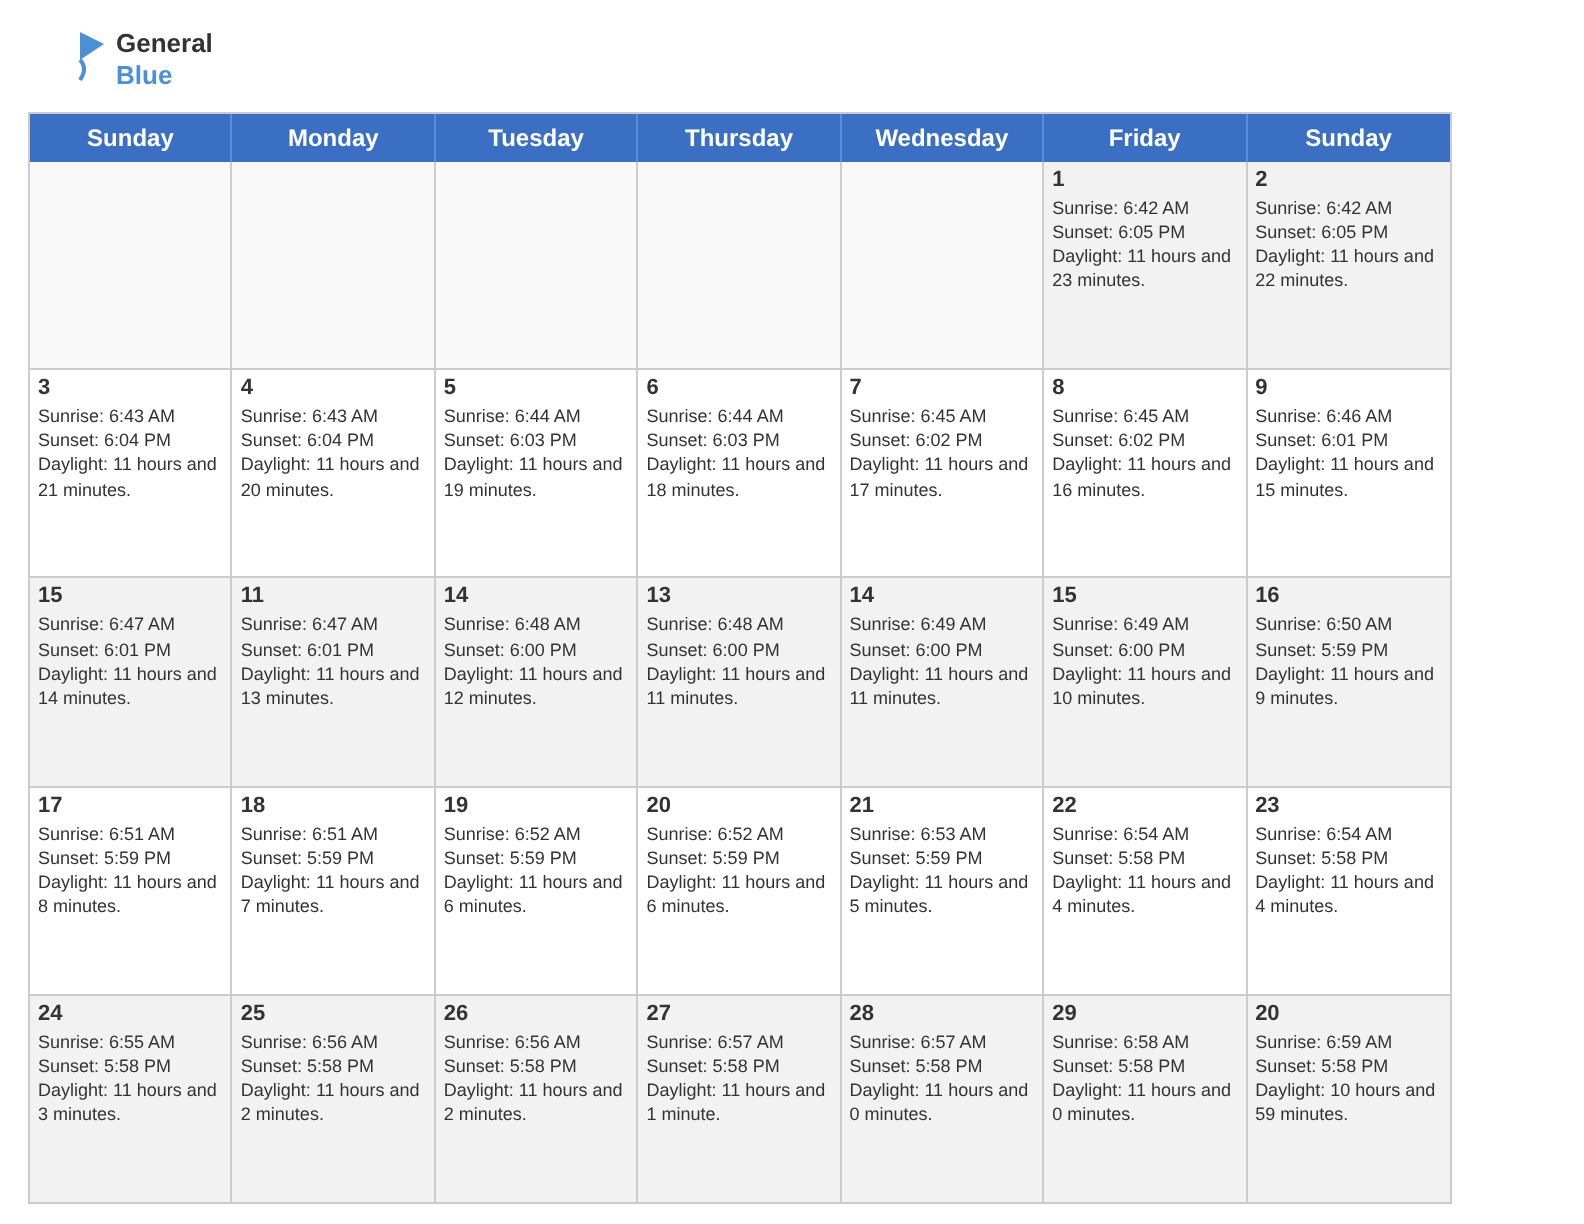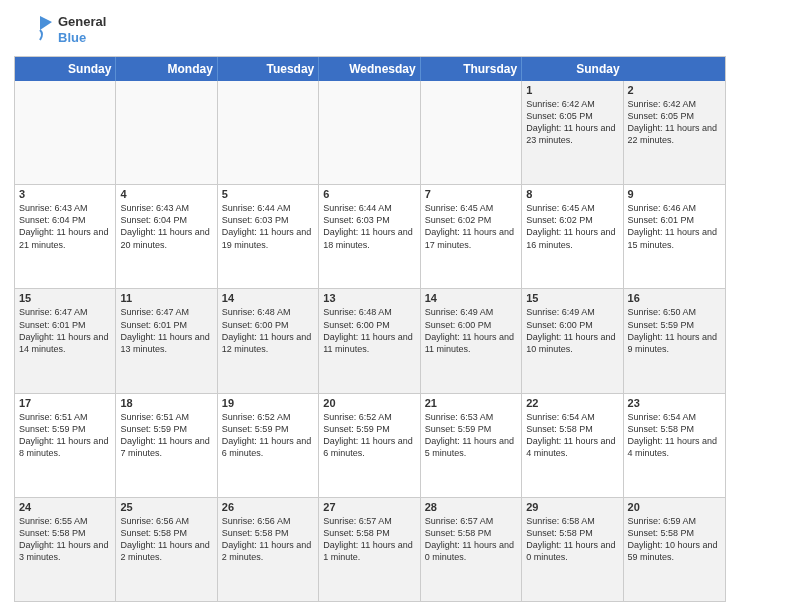"Sunday" .cal-header-cell { text-align: right -> center }
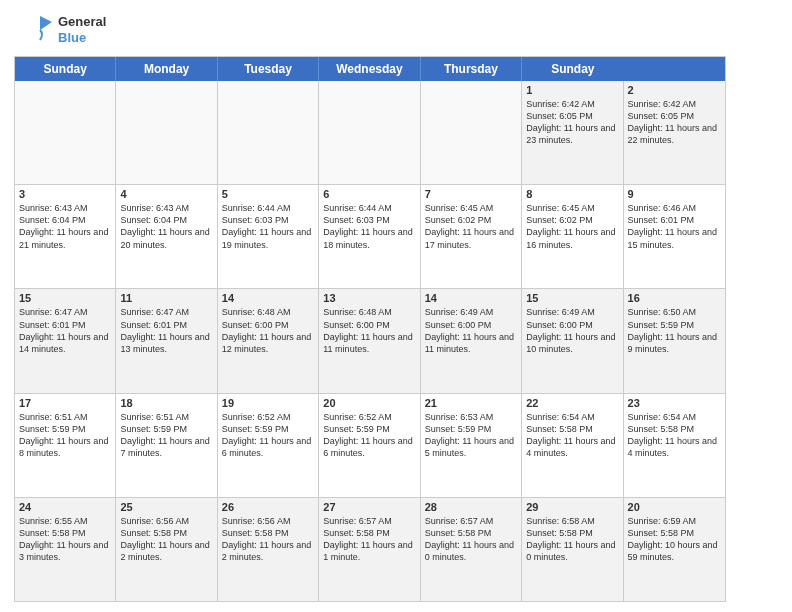"Wednesday" div.cal-header-cell { order: before "Thursday" -> after "Thursday" }
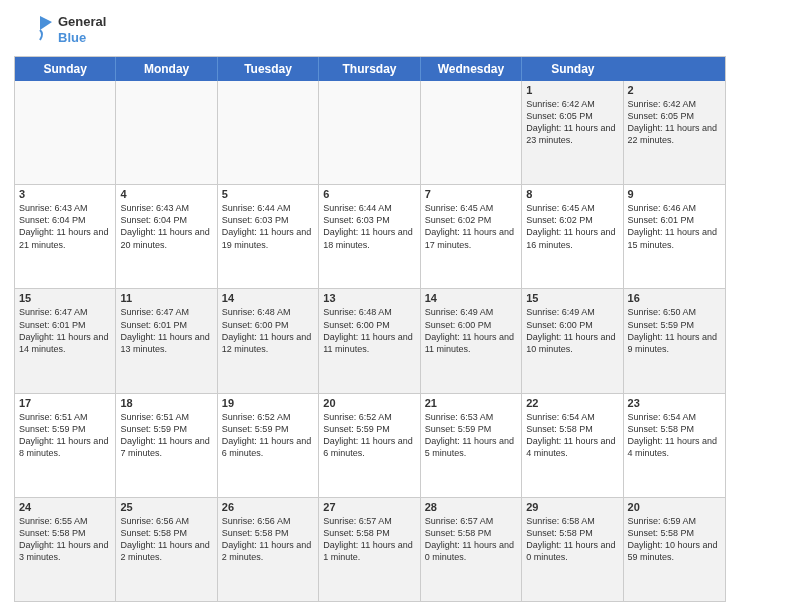"Friday" div.cal-header-cell { html: none -> <div>Friday</div> }
